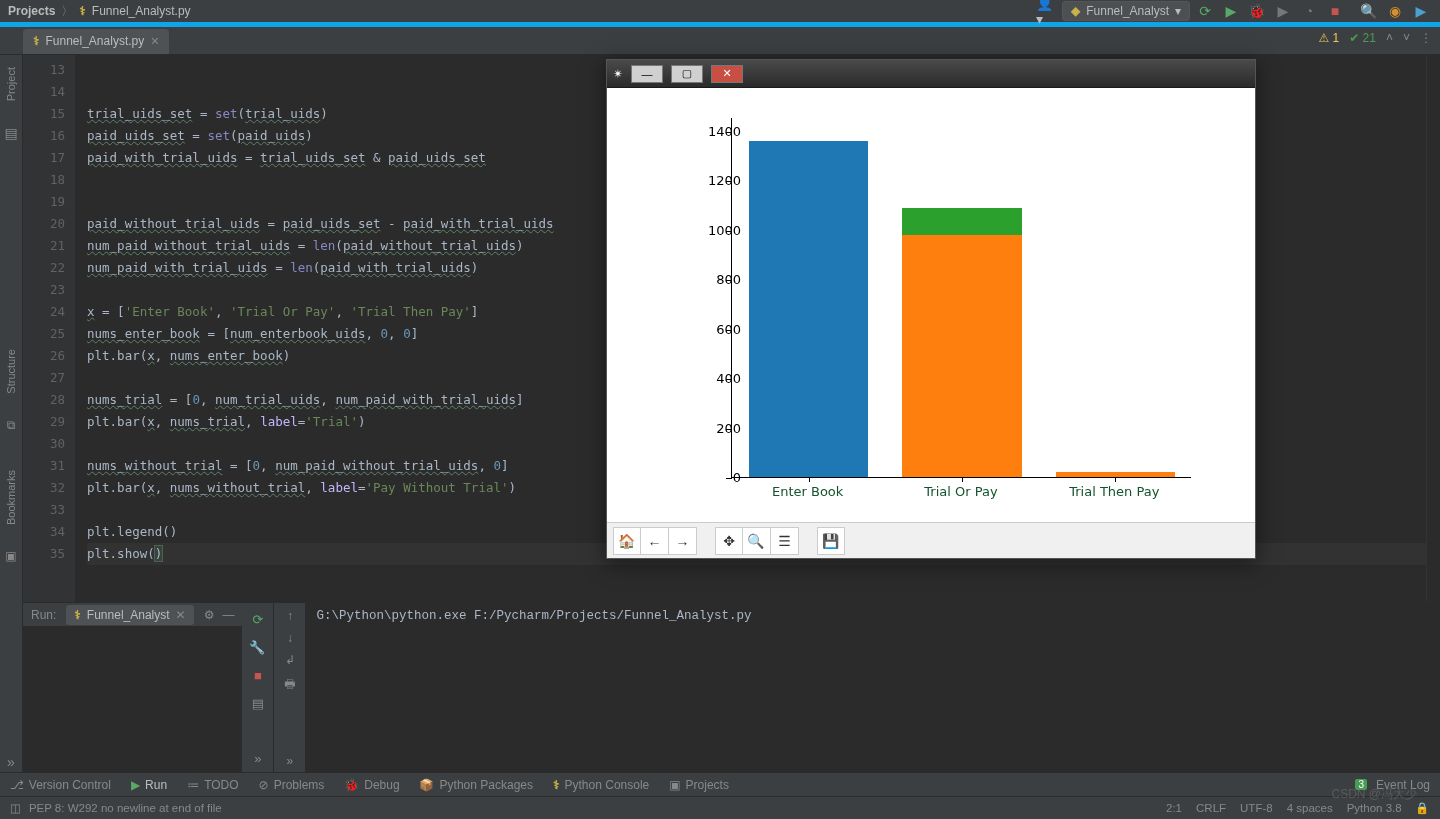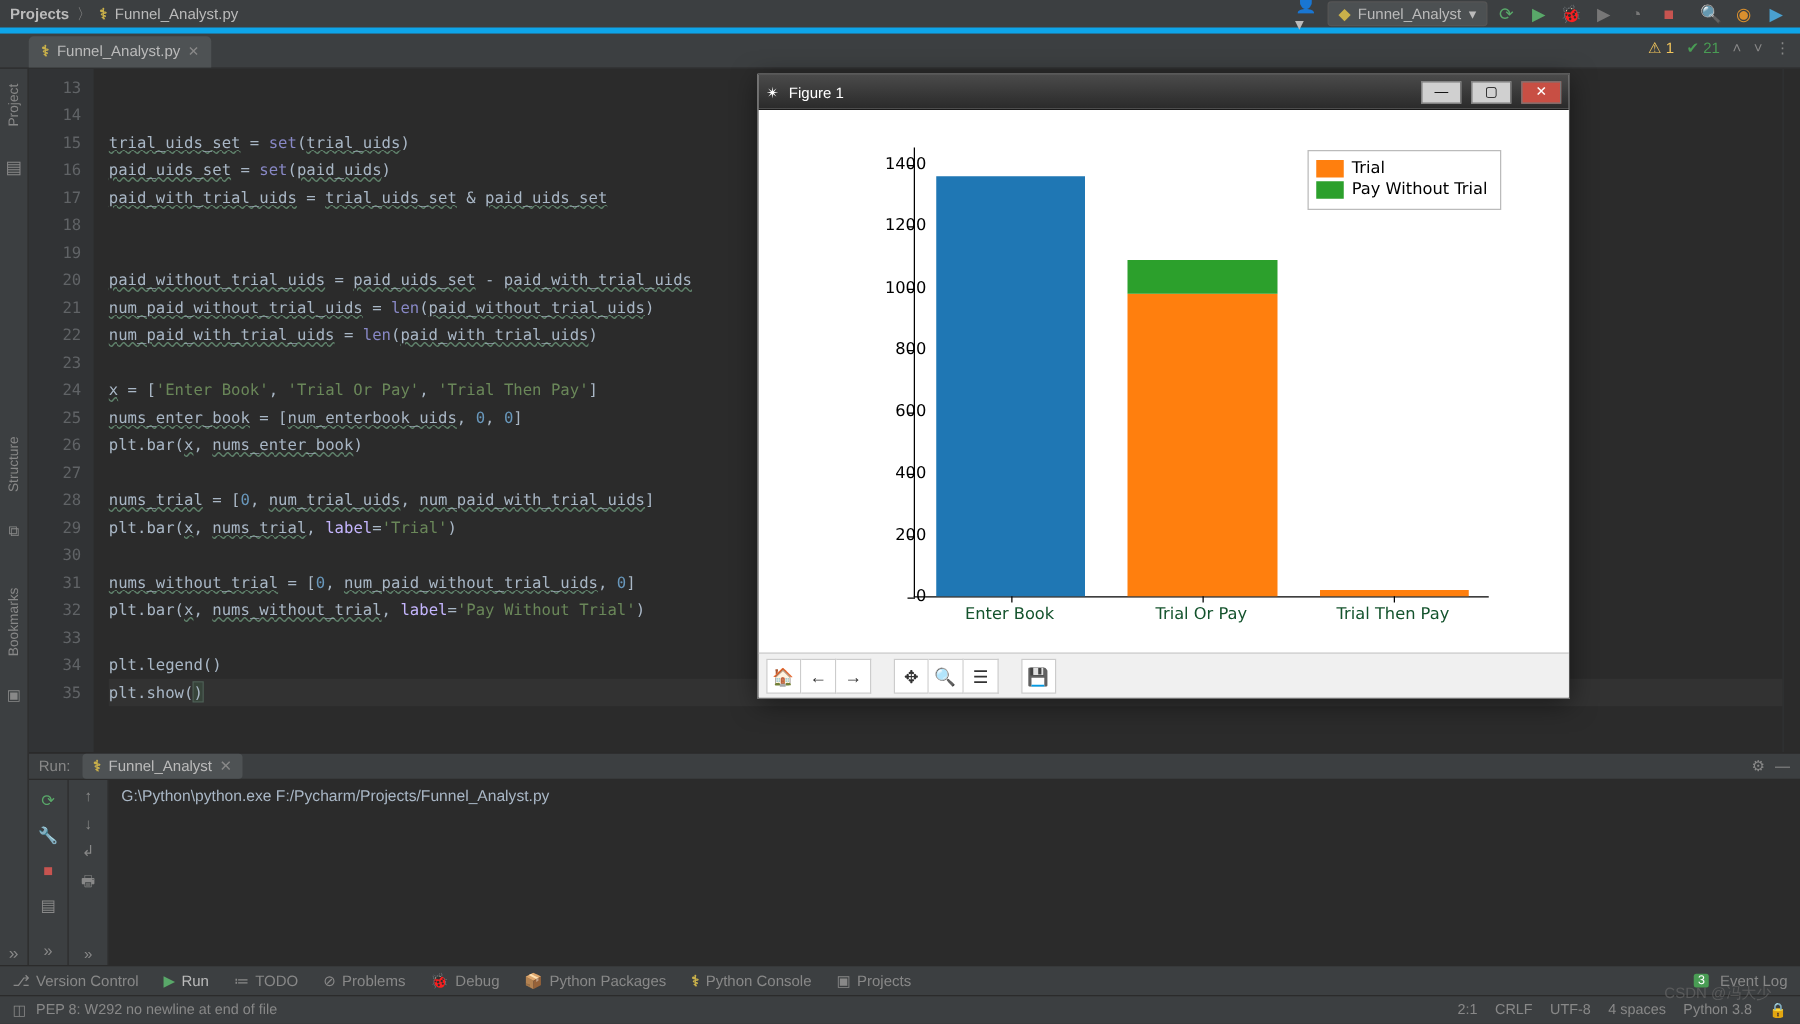"Figure 1" span.title { html: <span>Figure 1</span> -> none }
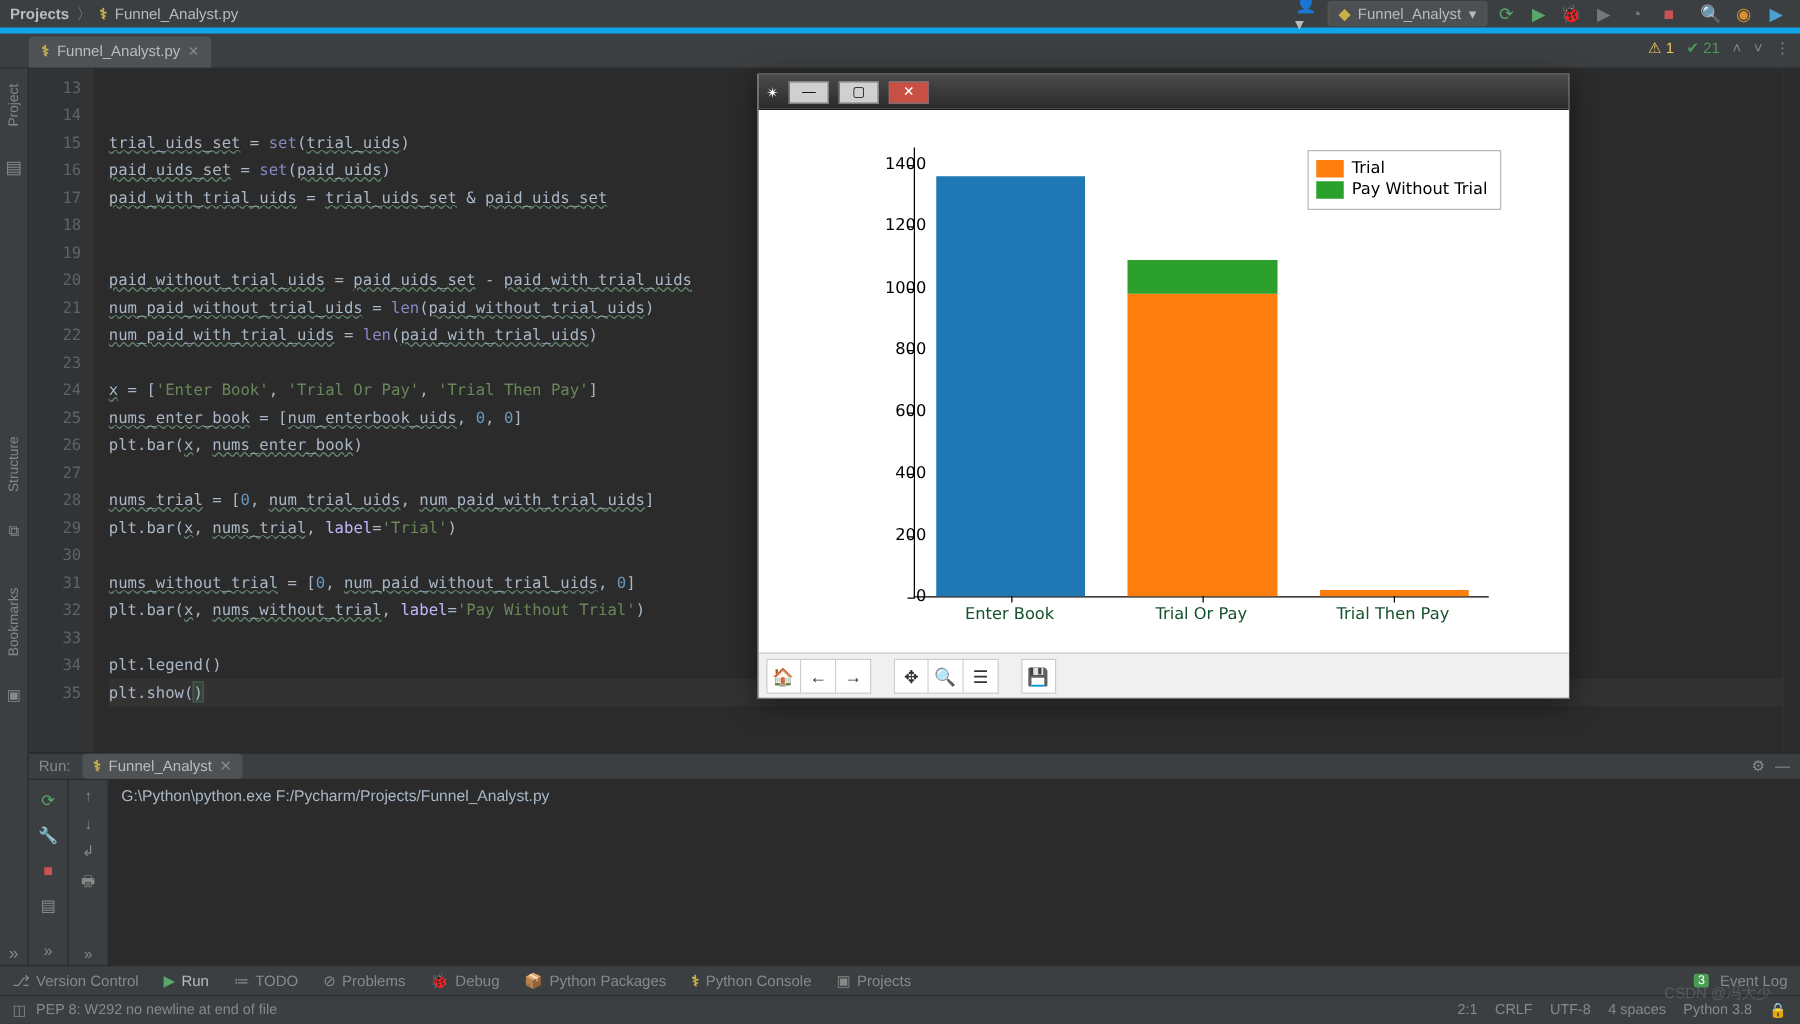"Trial" div.legend { html: <div> <div> <span></span> <span>Trial</span> </div> <div> <span></span> <span>Pay Without Trial</span> </div> </div> -> none }
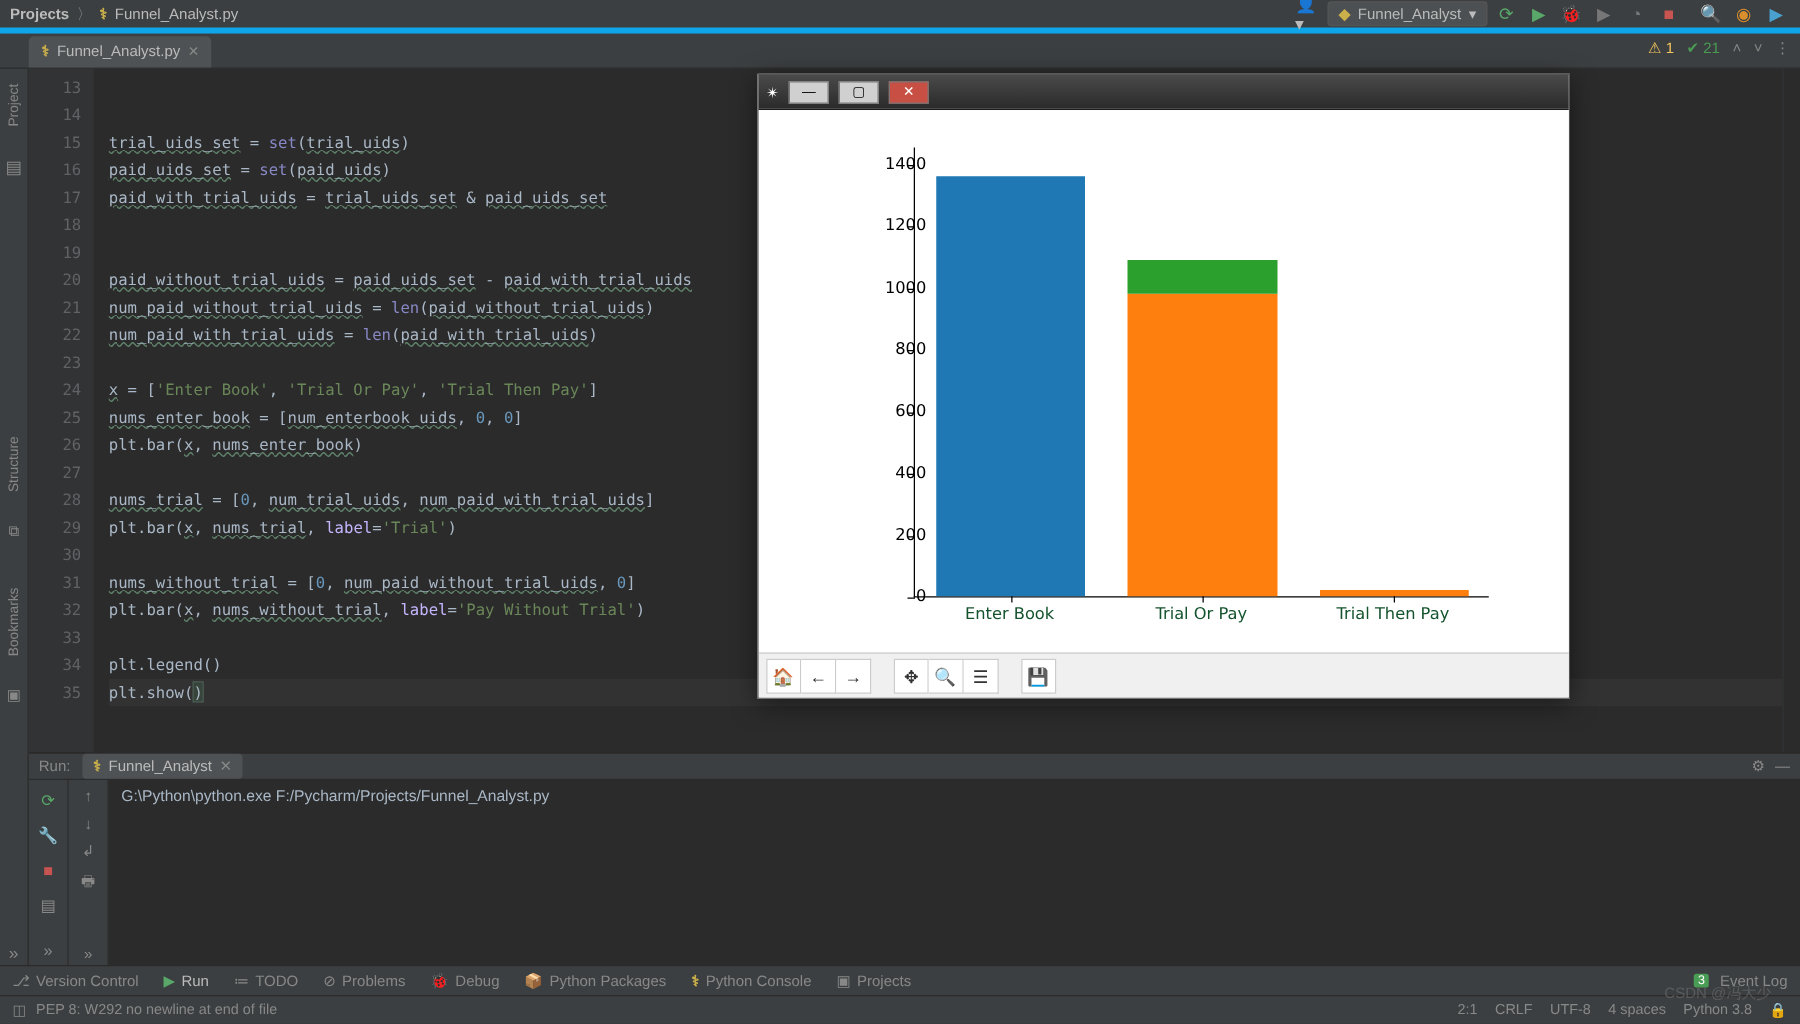"Run:" .run-window { flex-direction: column -> row }
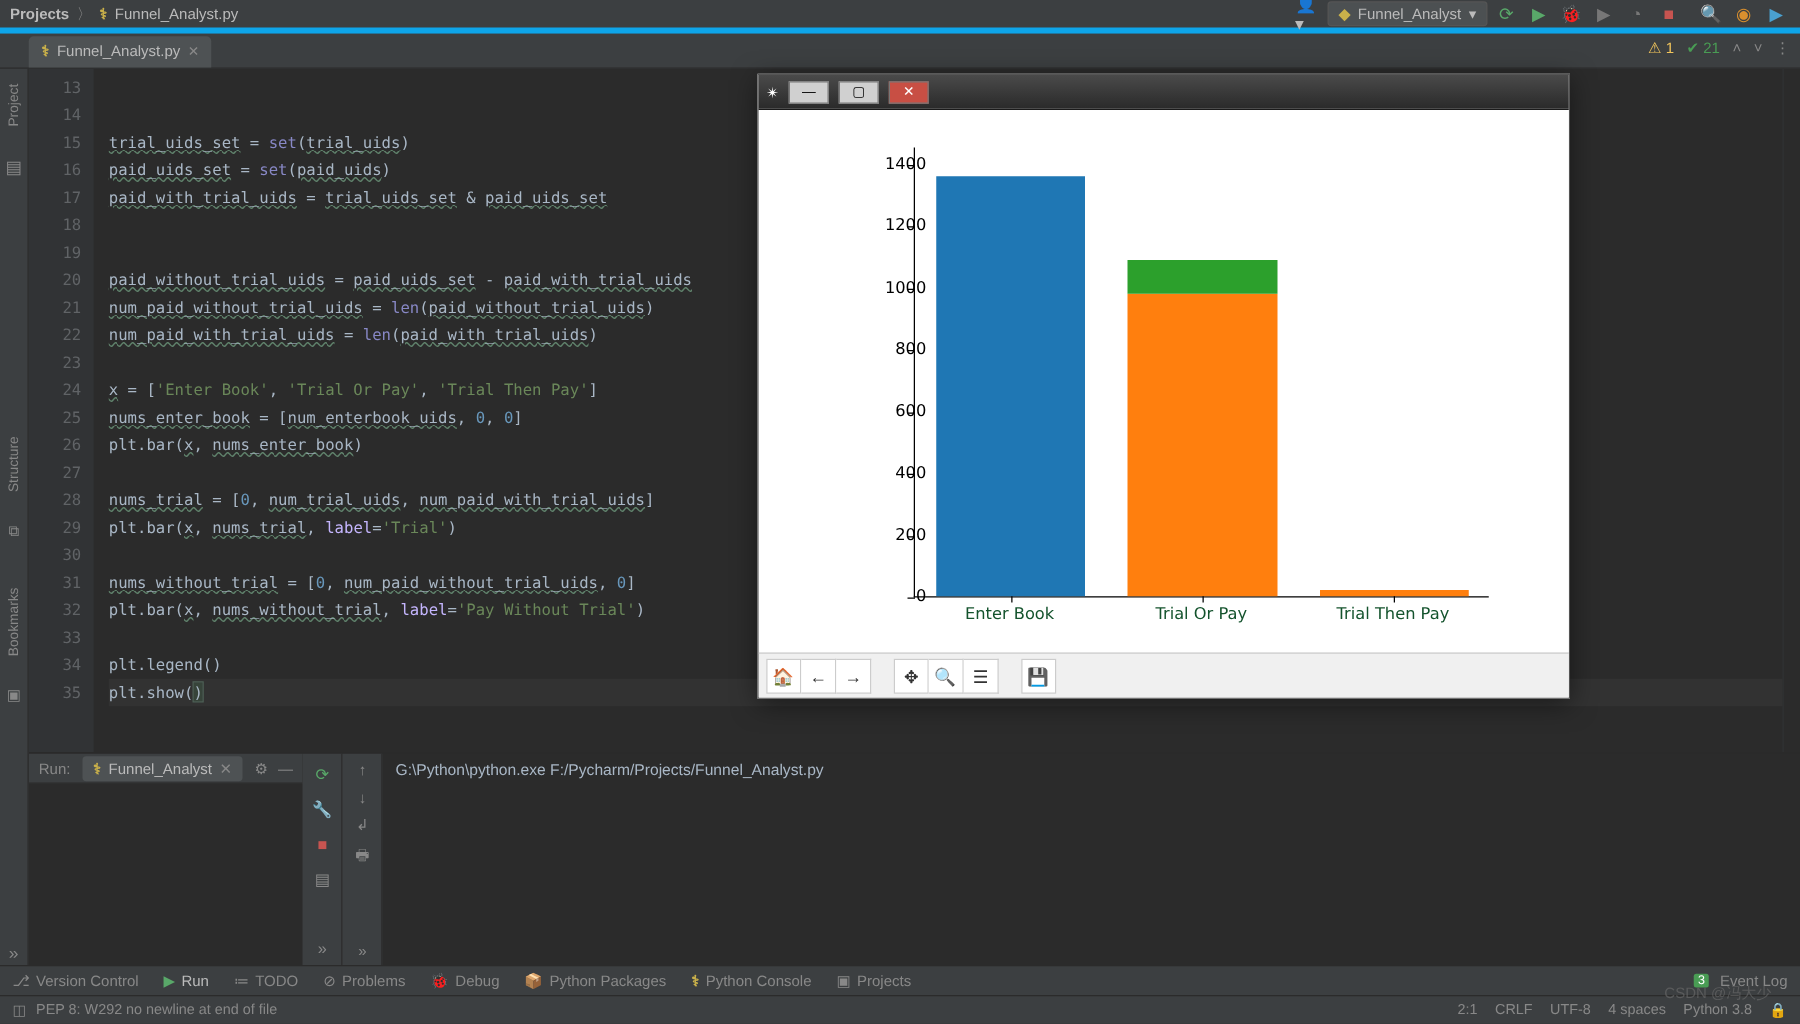"G:\Python\python.exe" .run-output { font-family: Liberation Sans, sans-serif -> Liberation Mono, monospace }
